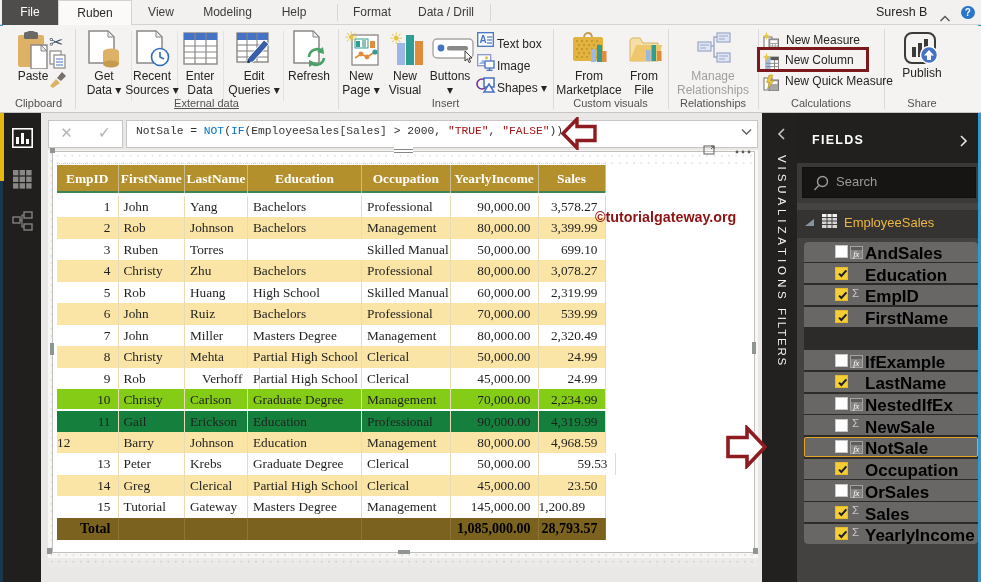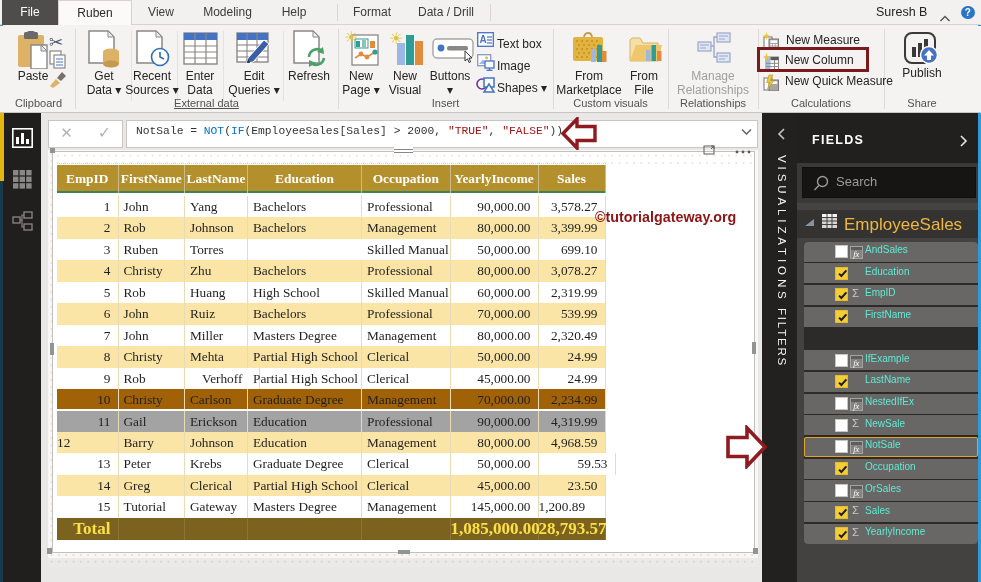"EmployeeSales" #esname { font-size: 17px -> 13px }
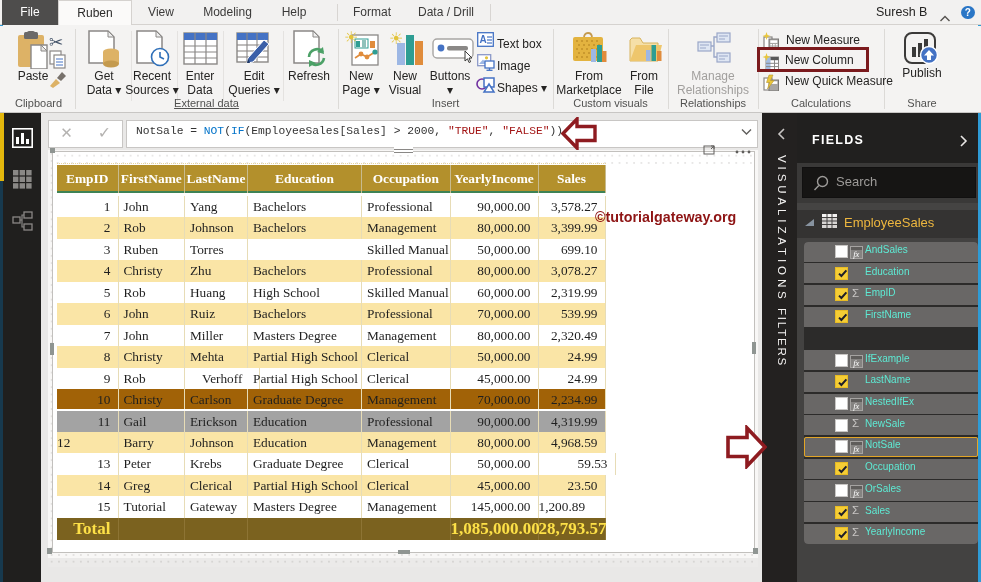"AndSales" .fname { color: #5eead4 -> #000000; font-size: 10px -> 17px; font-weight: none -> bold }
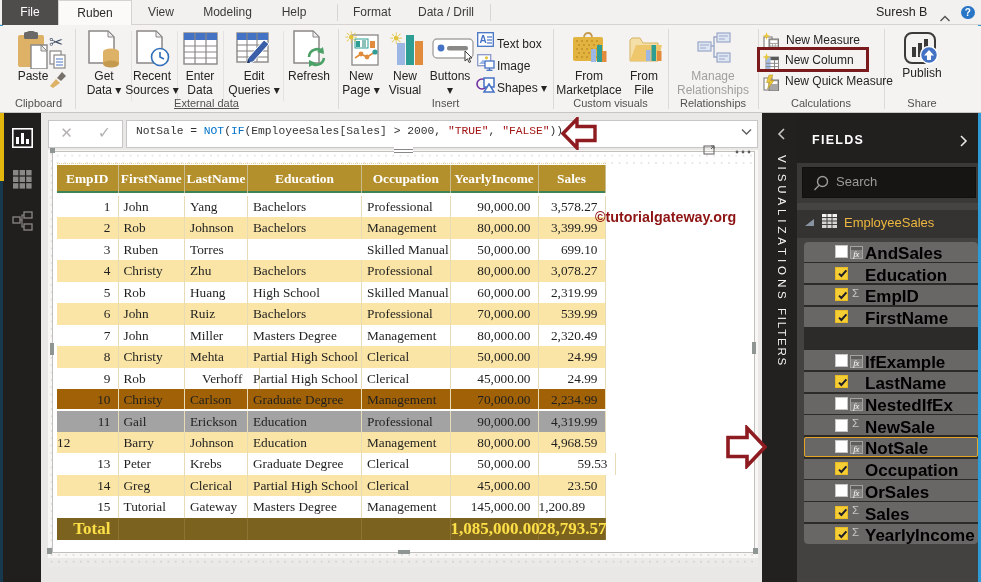"10" div.tr { background: #a16207 -> #84cc16 }
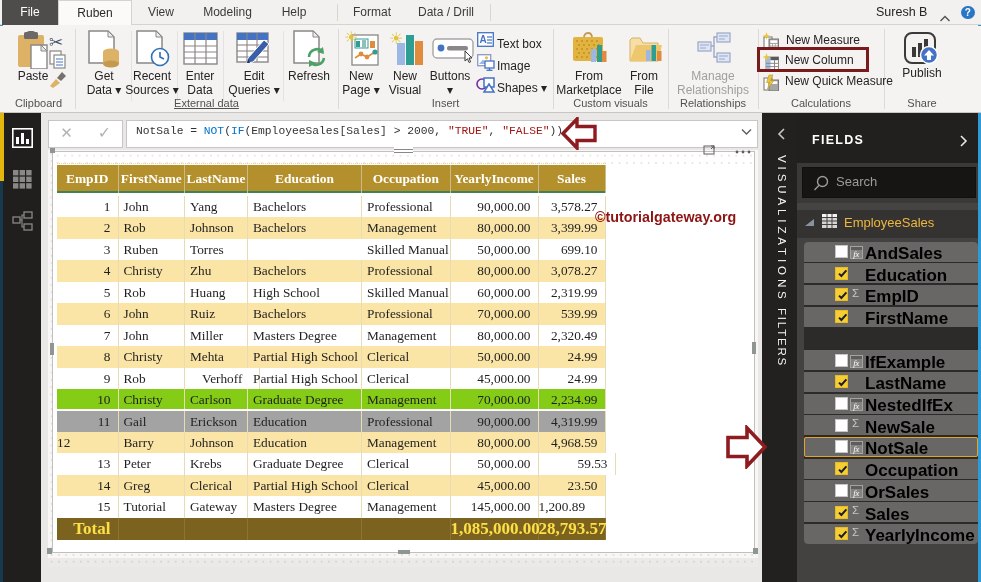"11" div.tr { background: #a3a3a3 -> #15803d }
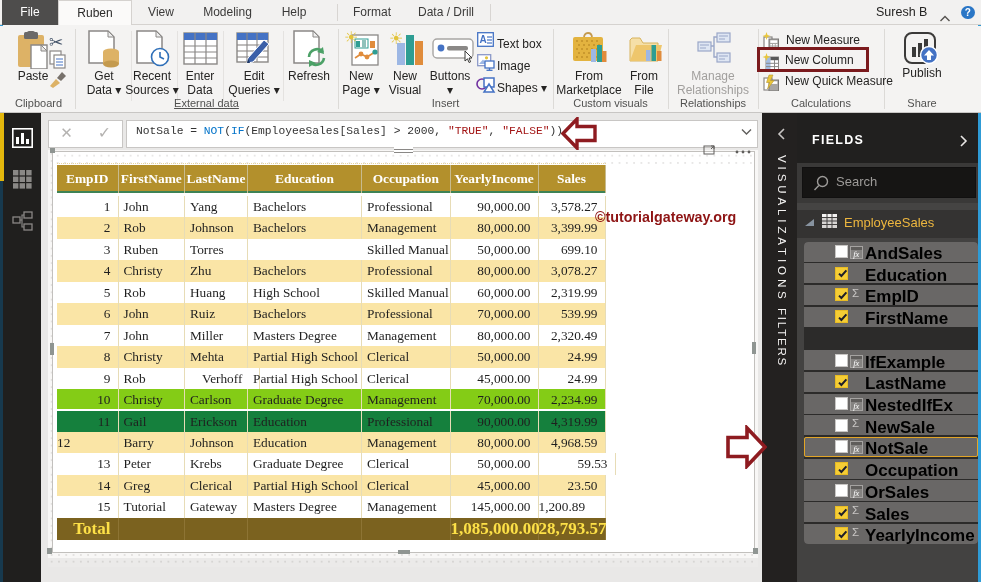"Total" #ttotal .tc { color: #fde047 -> #000000; font-size: 17px -> 14px }
